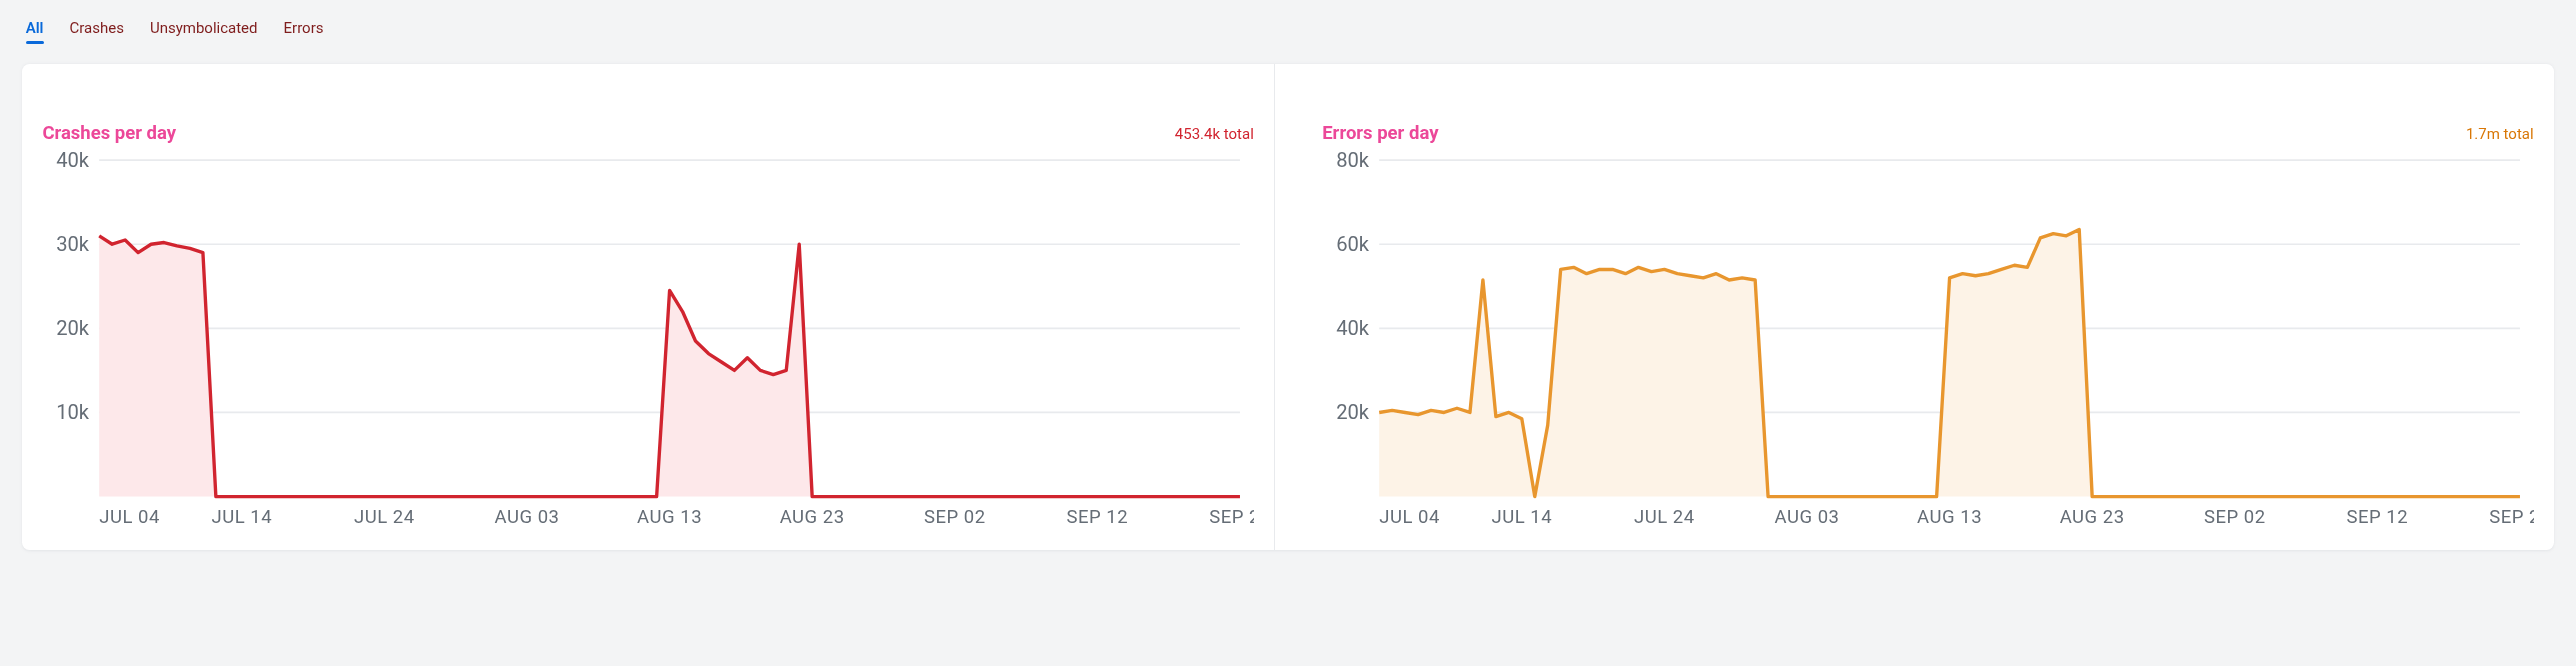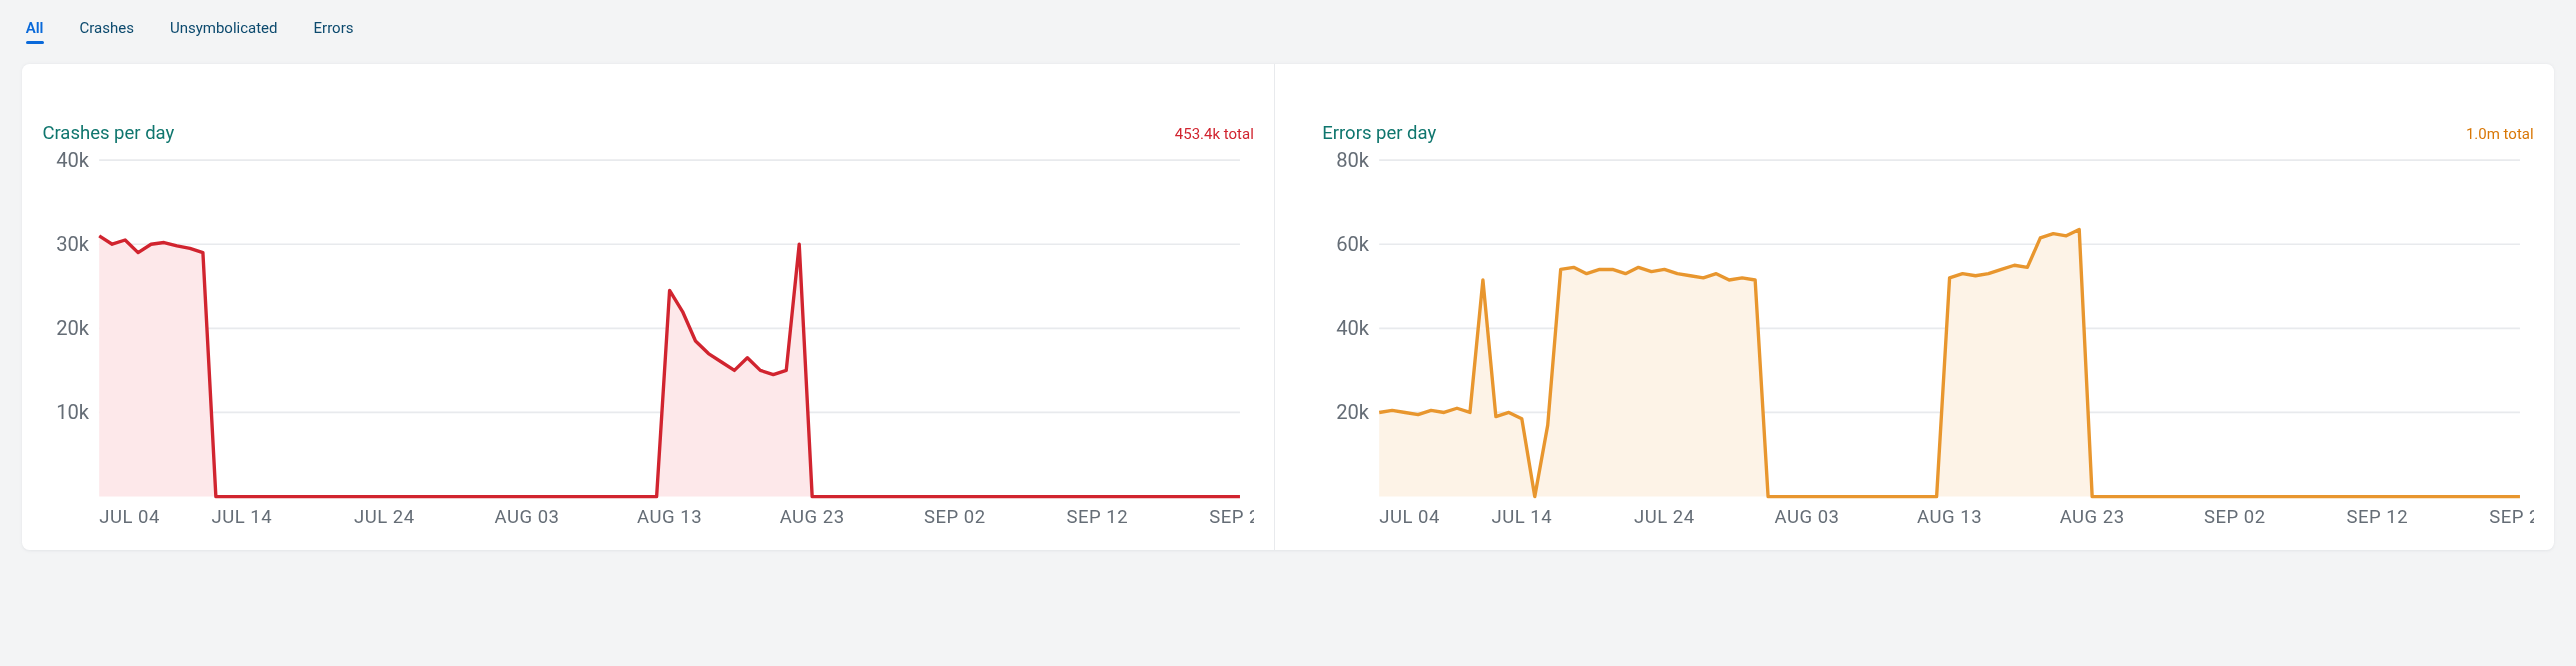"All" .tabs { gap: 36px -> 26px }
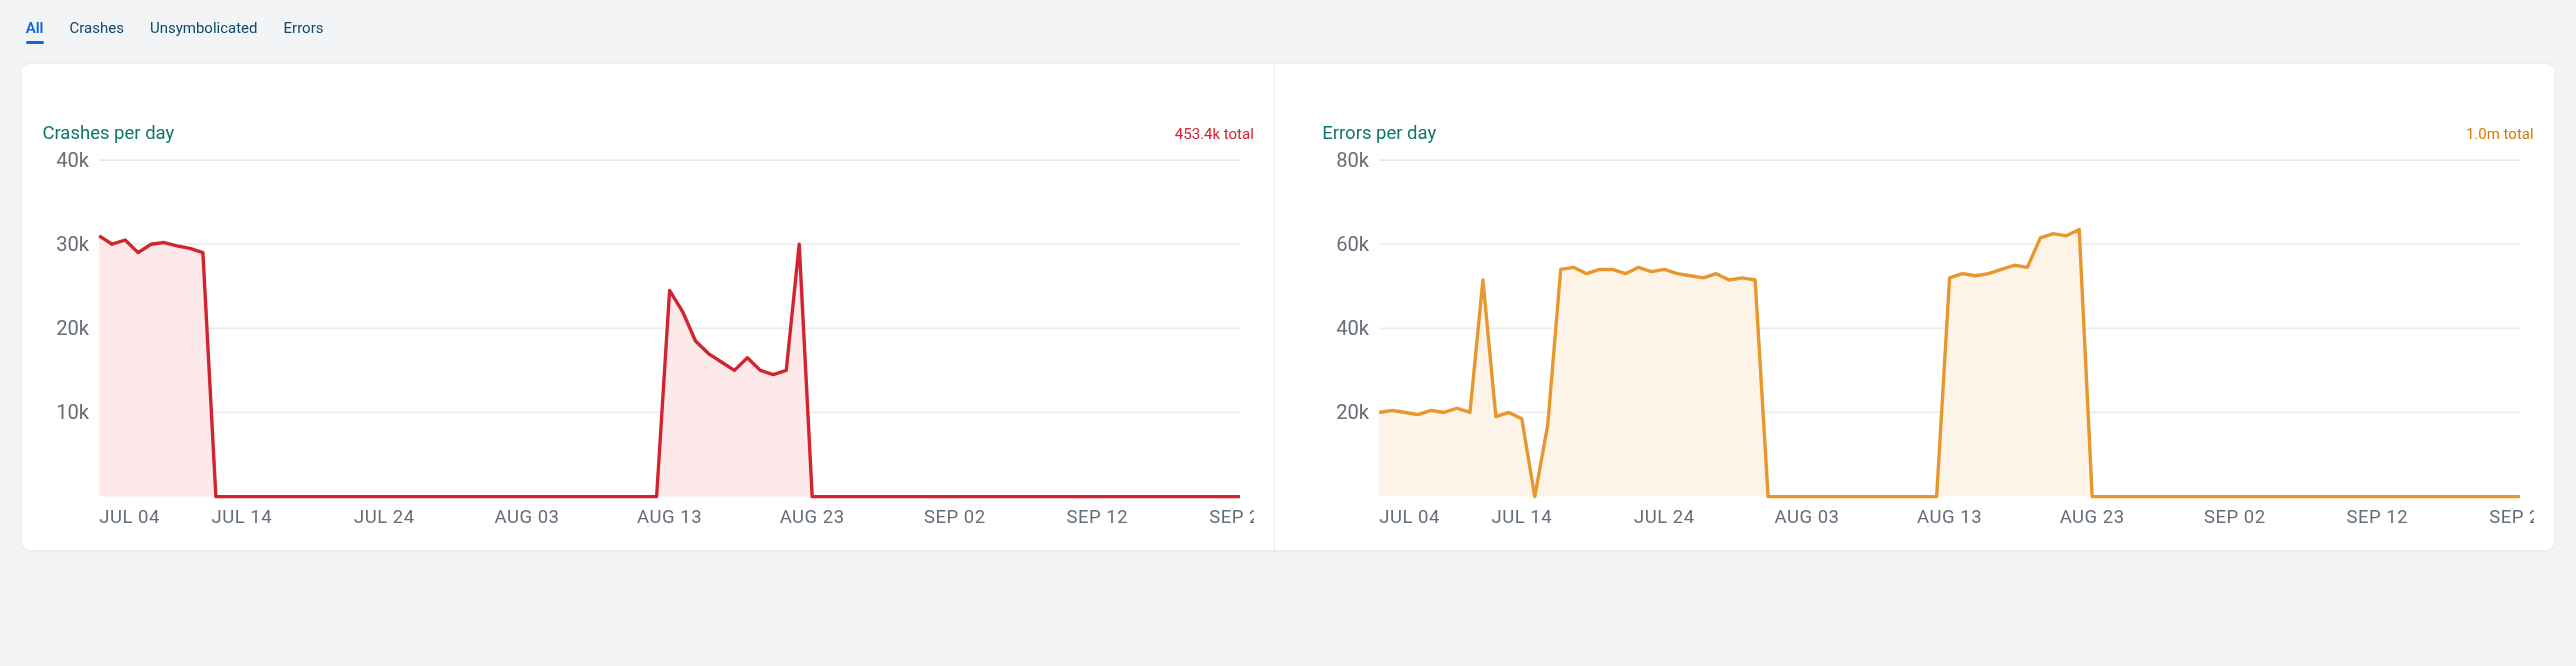"Crashes" .tab { color: #0c4a6e -> #7f1d1d }
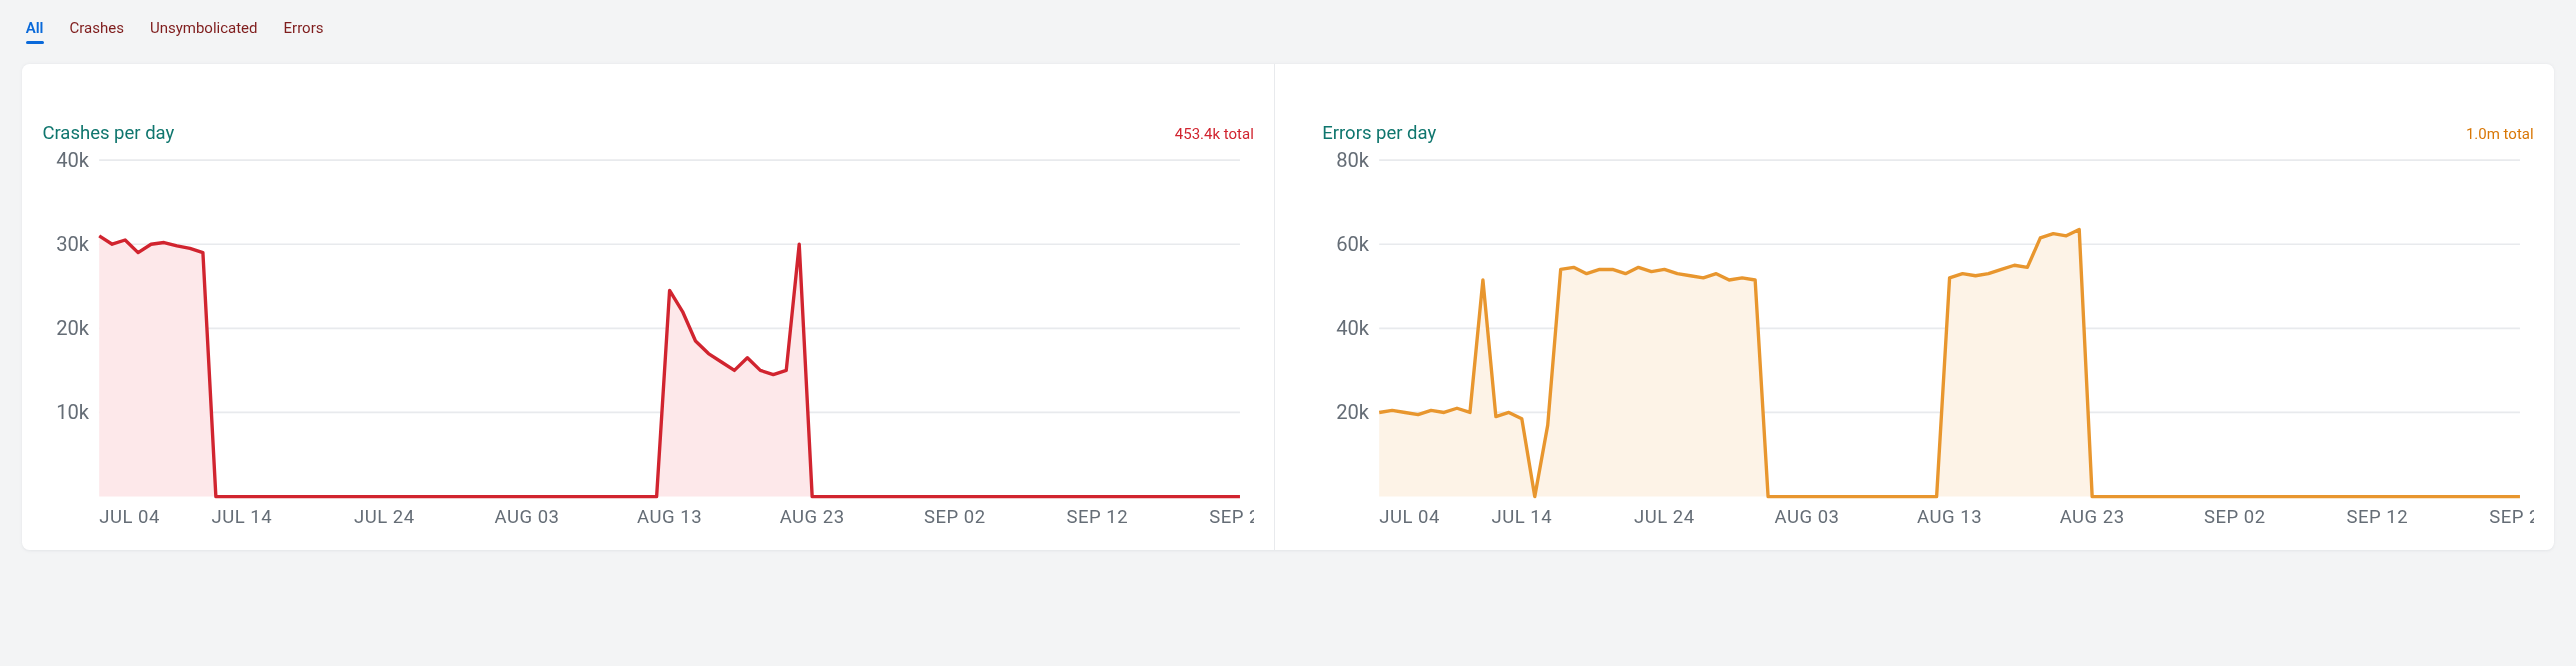"Crashes per day" .panel-title { color: #0f766e -> #ec4899; font-weight: 400 -> 700 }
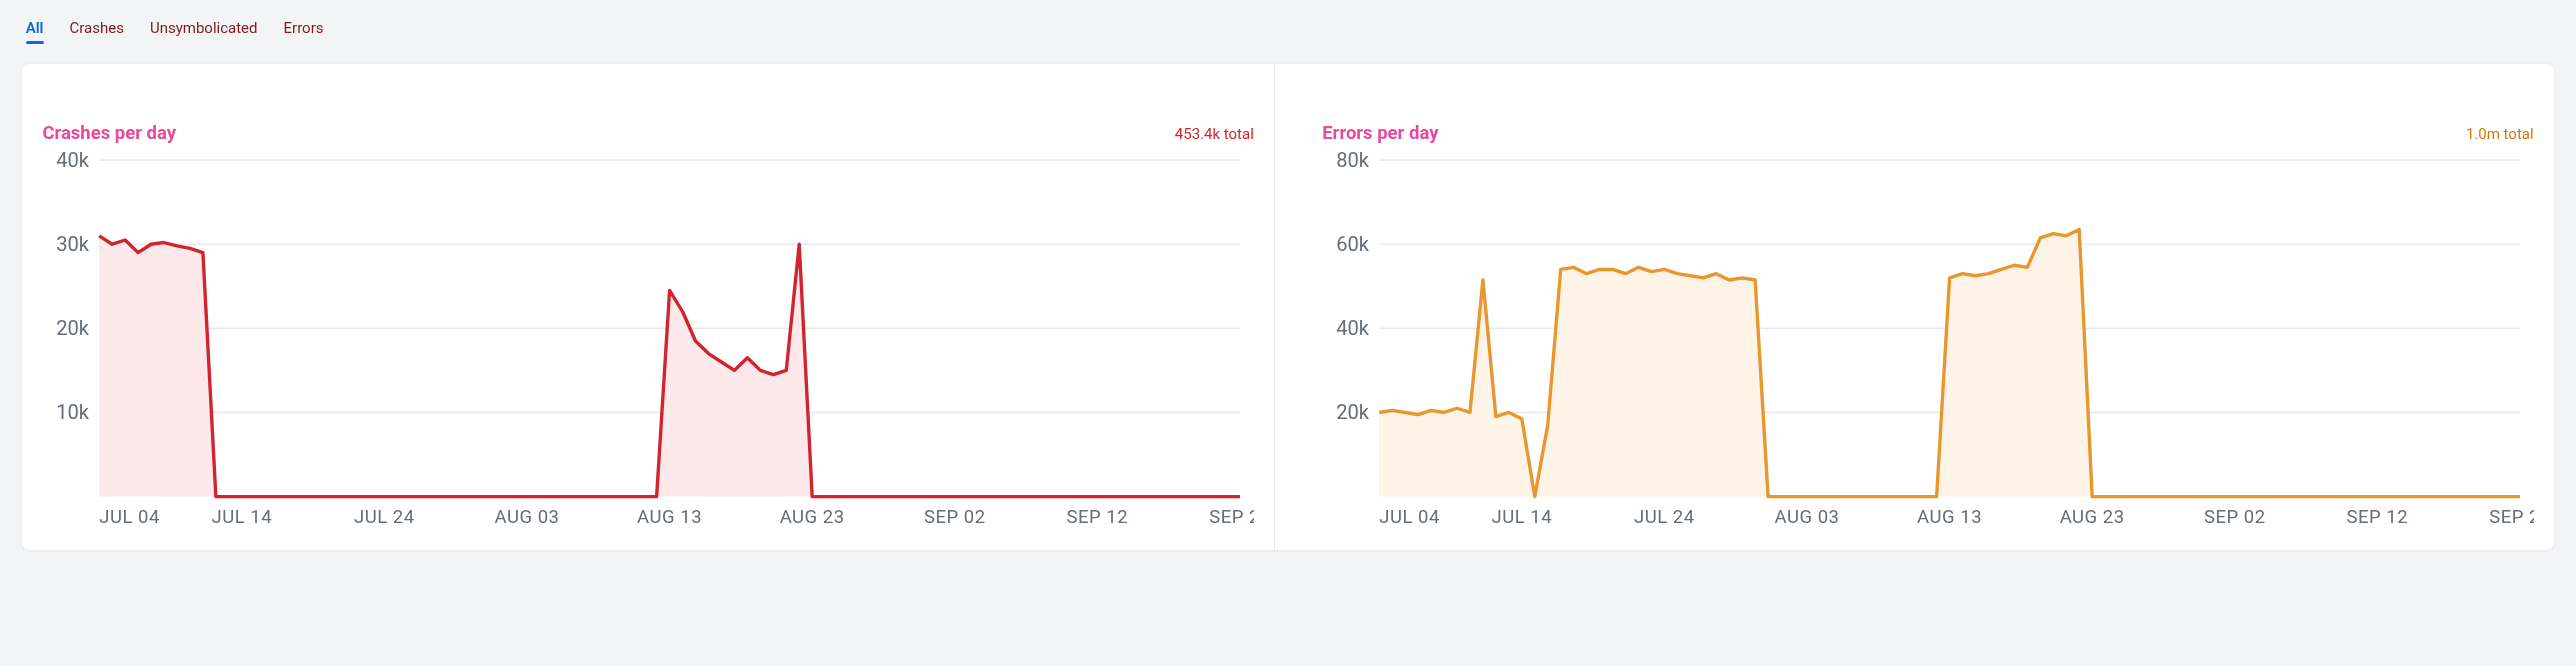"1.0m total" div.panel-total { text: 1.0m -> 1.7m }
